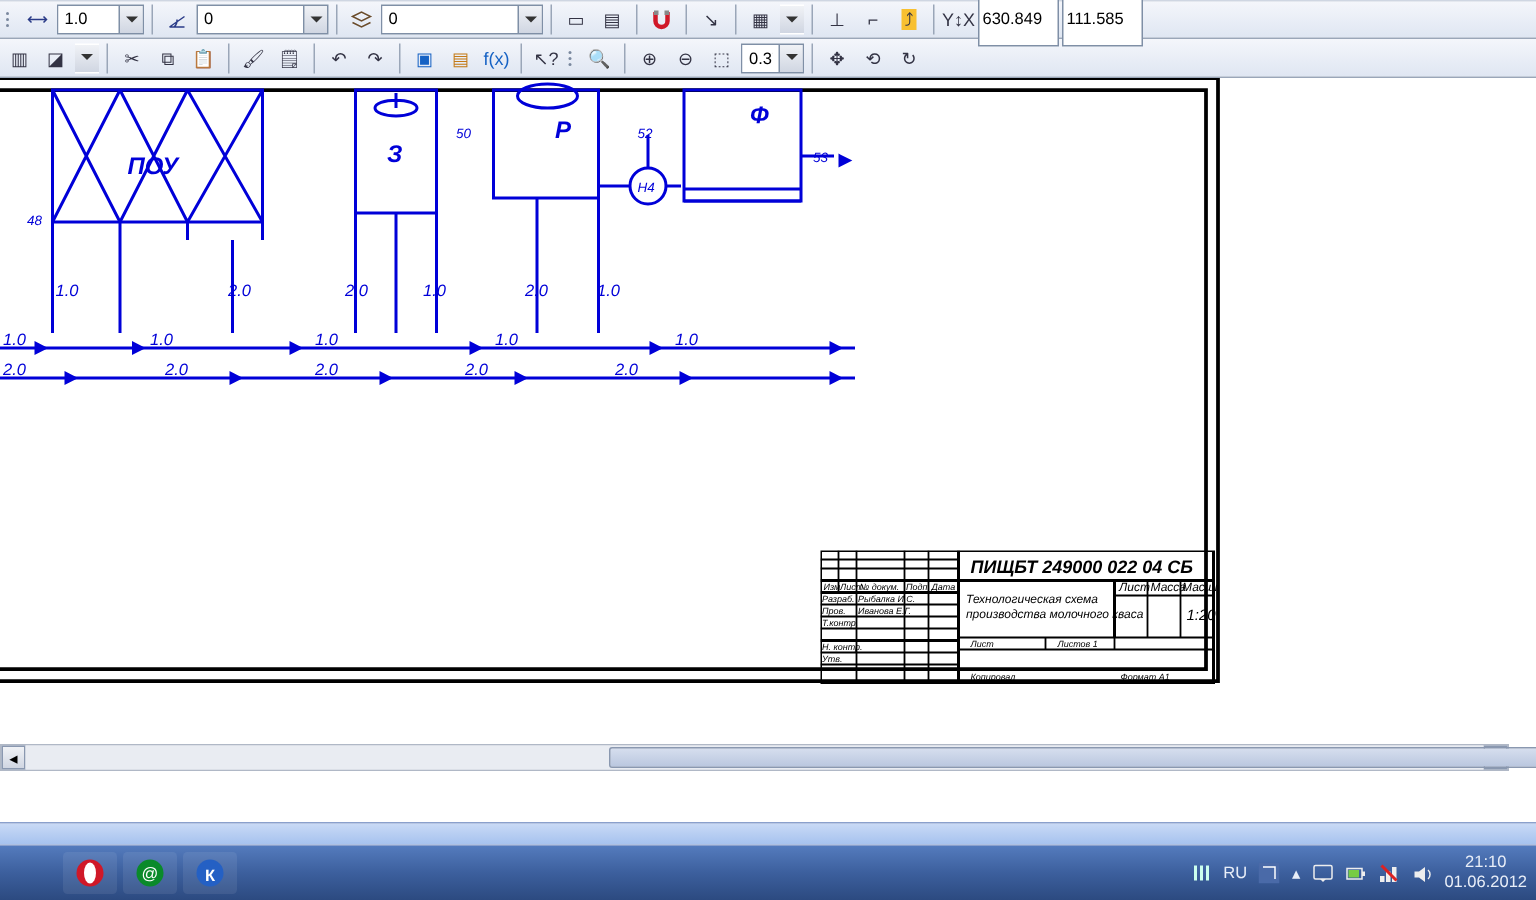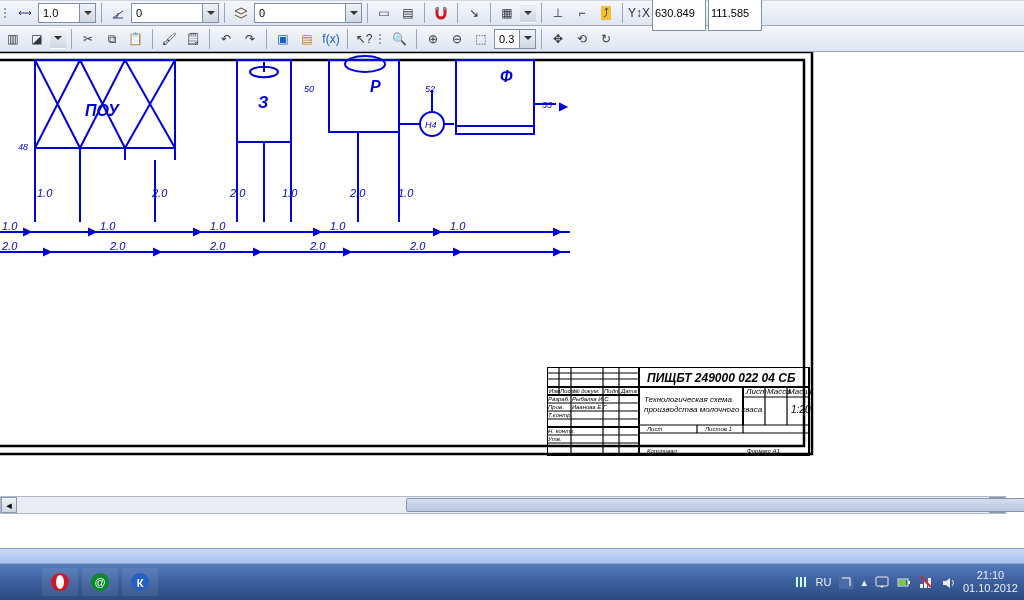"01.10.2012" div { text: 01.10.2012 -> 01.06.2012 }
